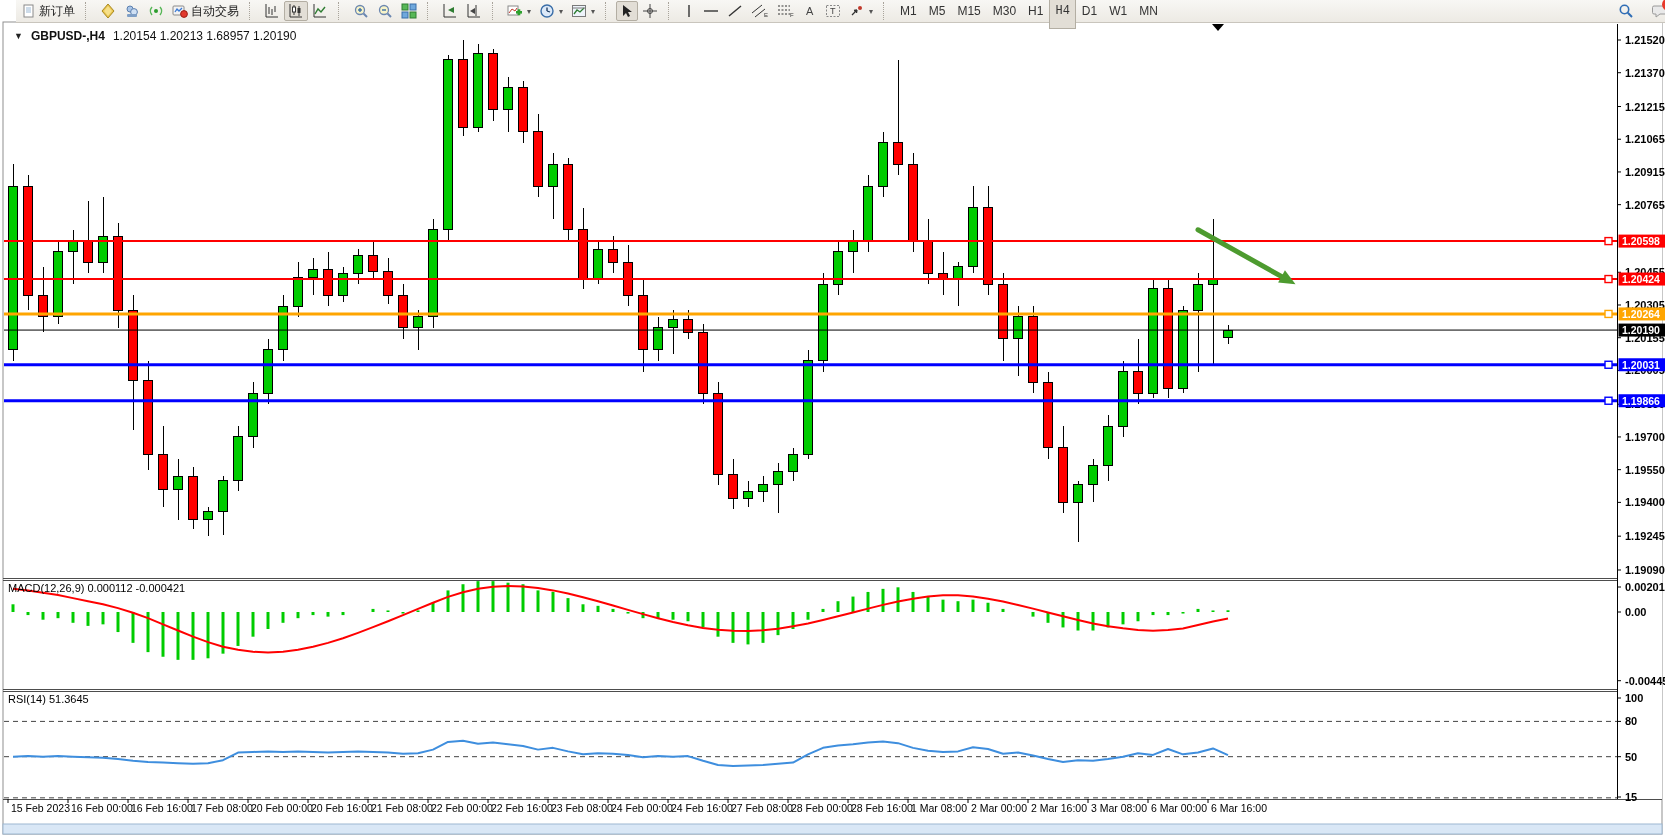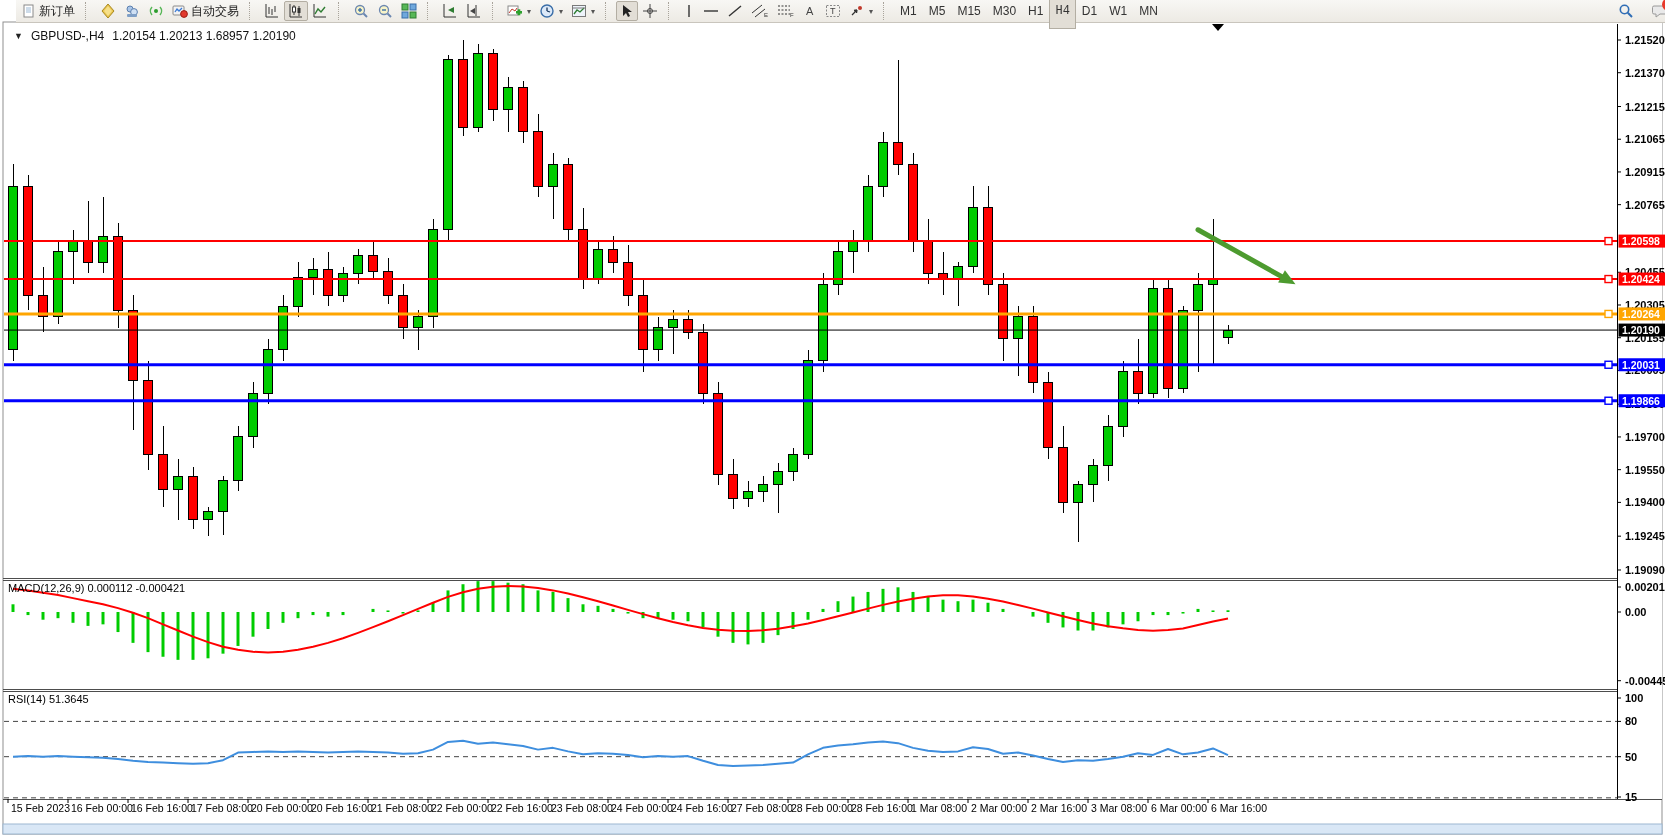"GBPUSD-,H4" span { font-weight: normal -> bold }
